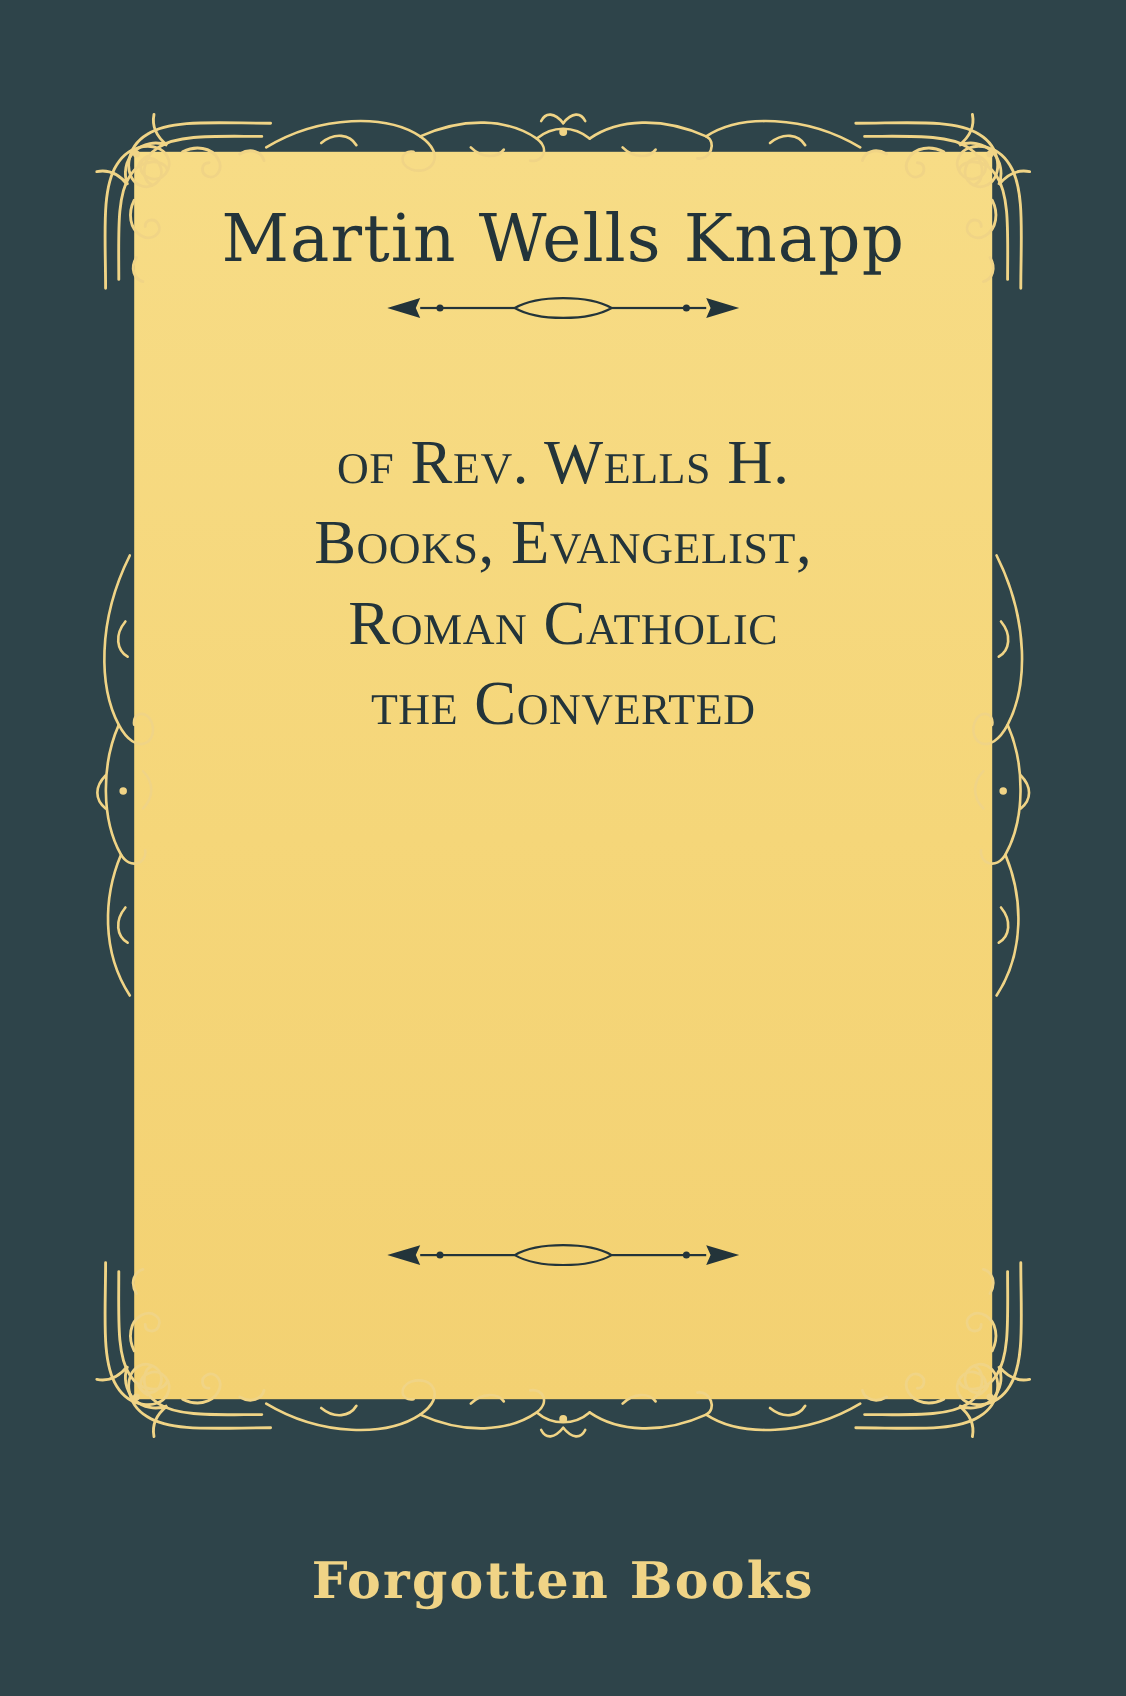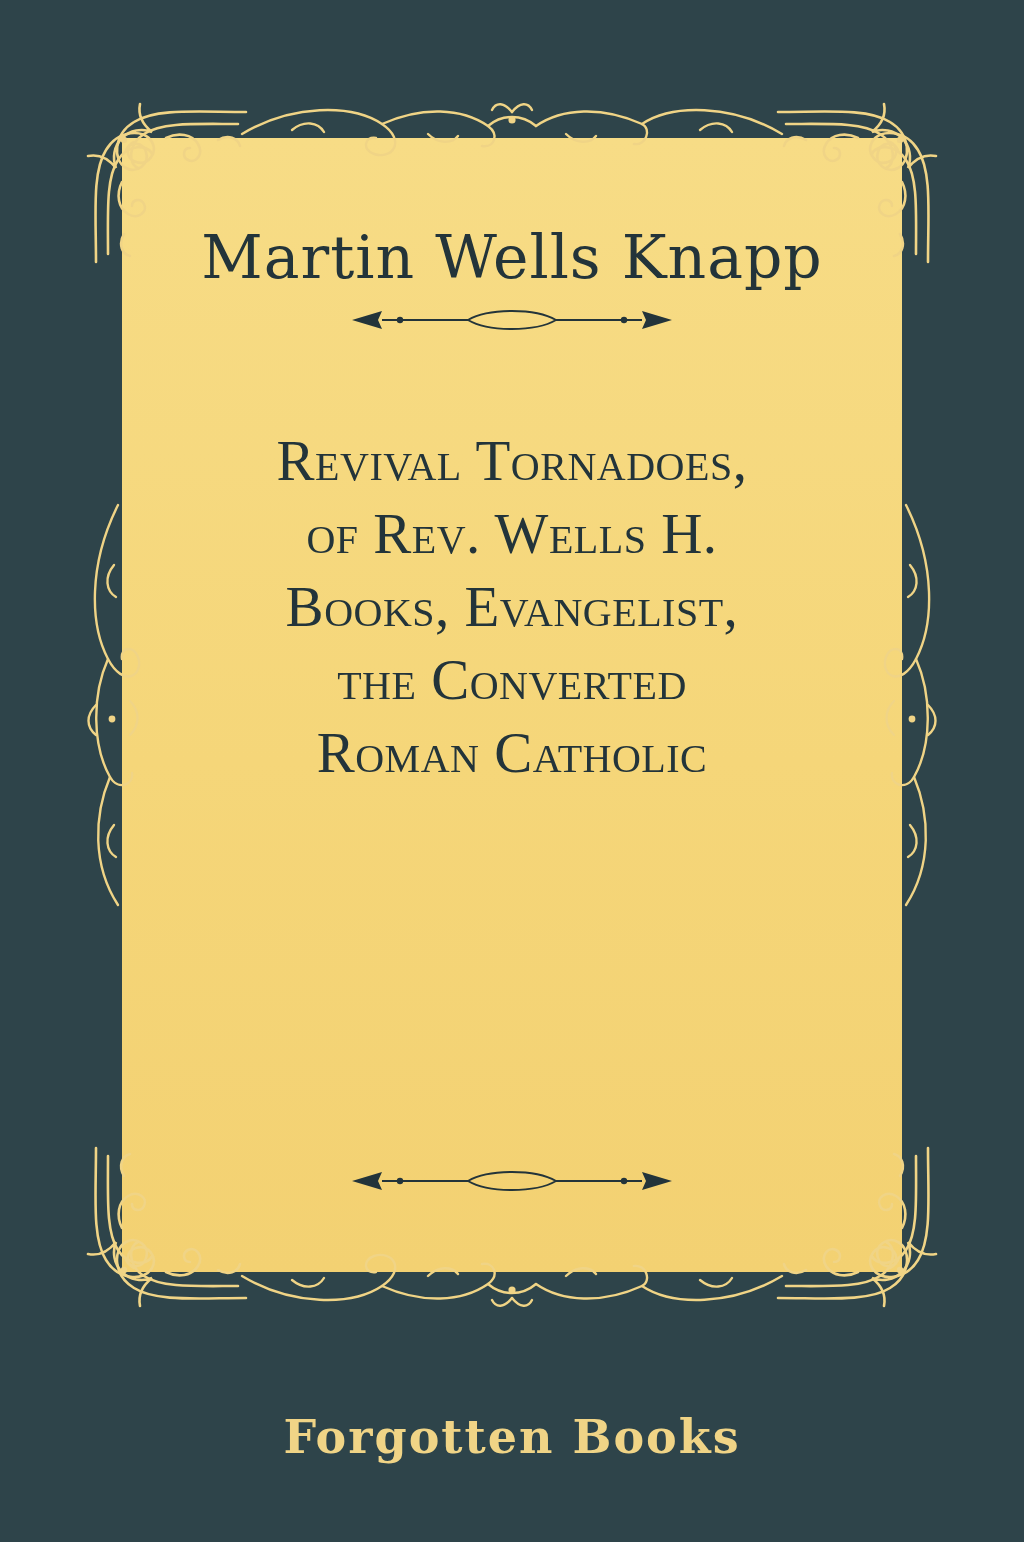"Martin Wells Knapp" .content { margin-top: 40px -> none }
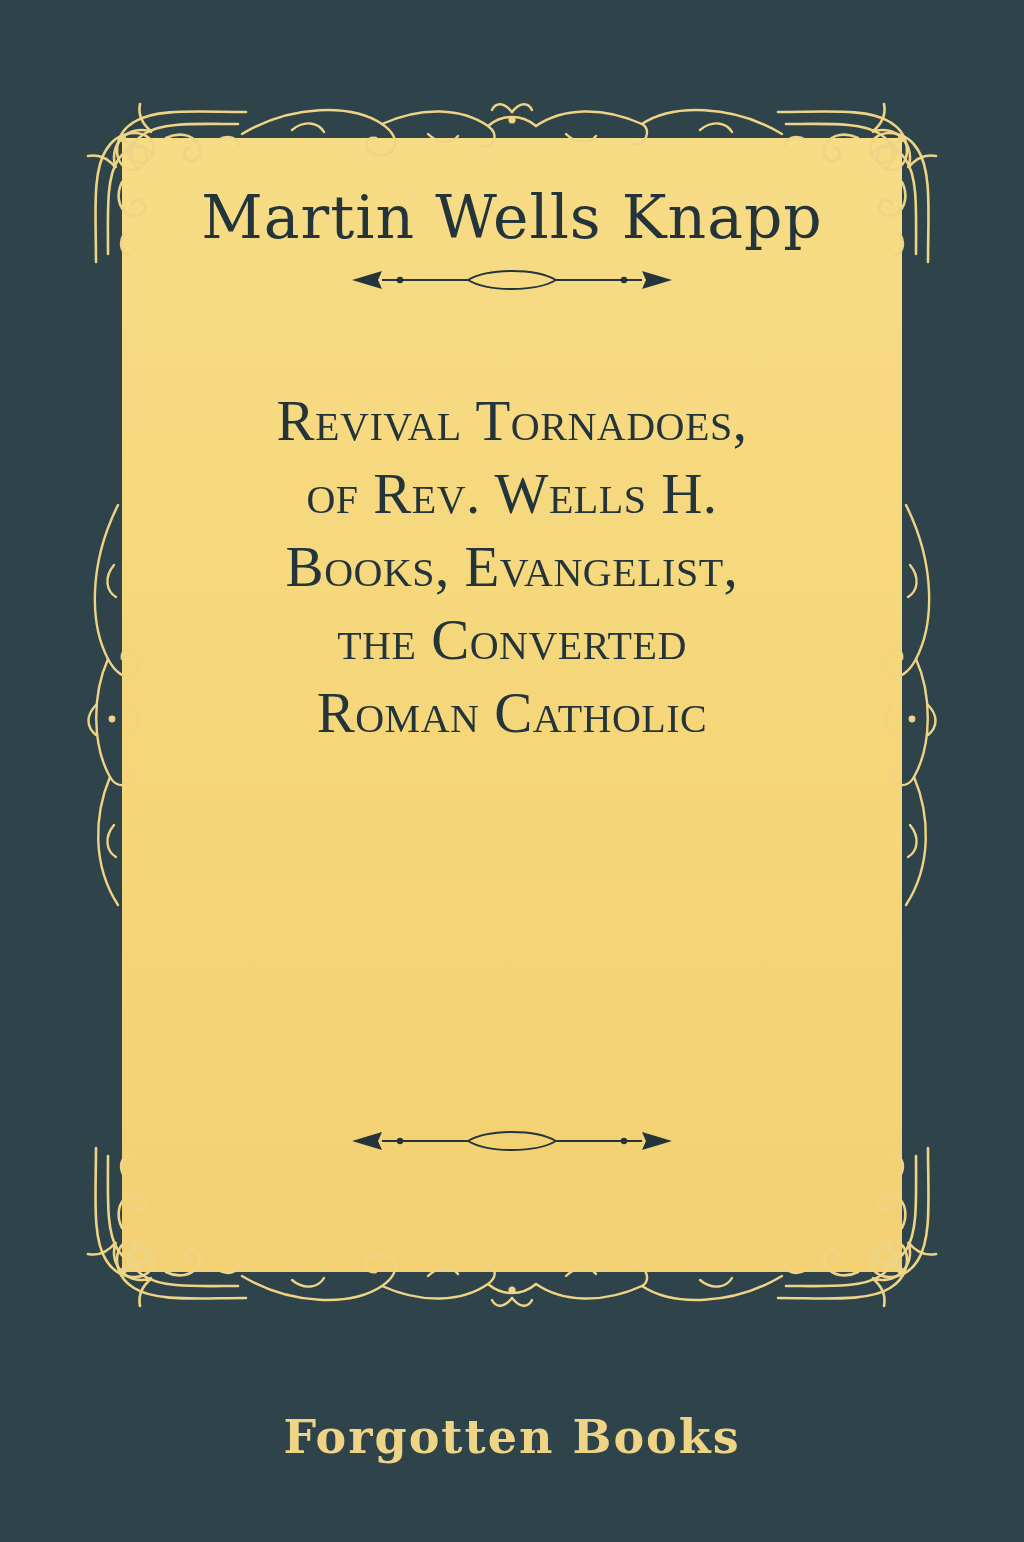"Revival Tornadoes," span.line { html: <span>Revival Tornadoes,</span> -> none }
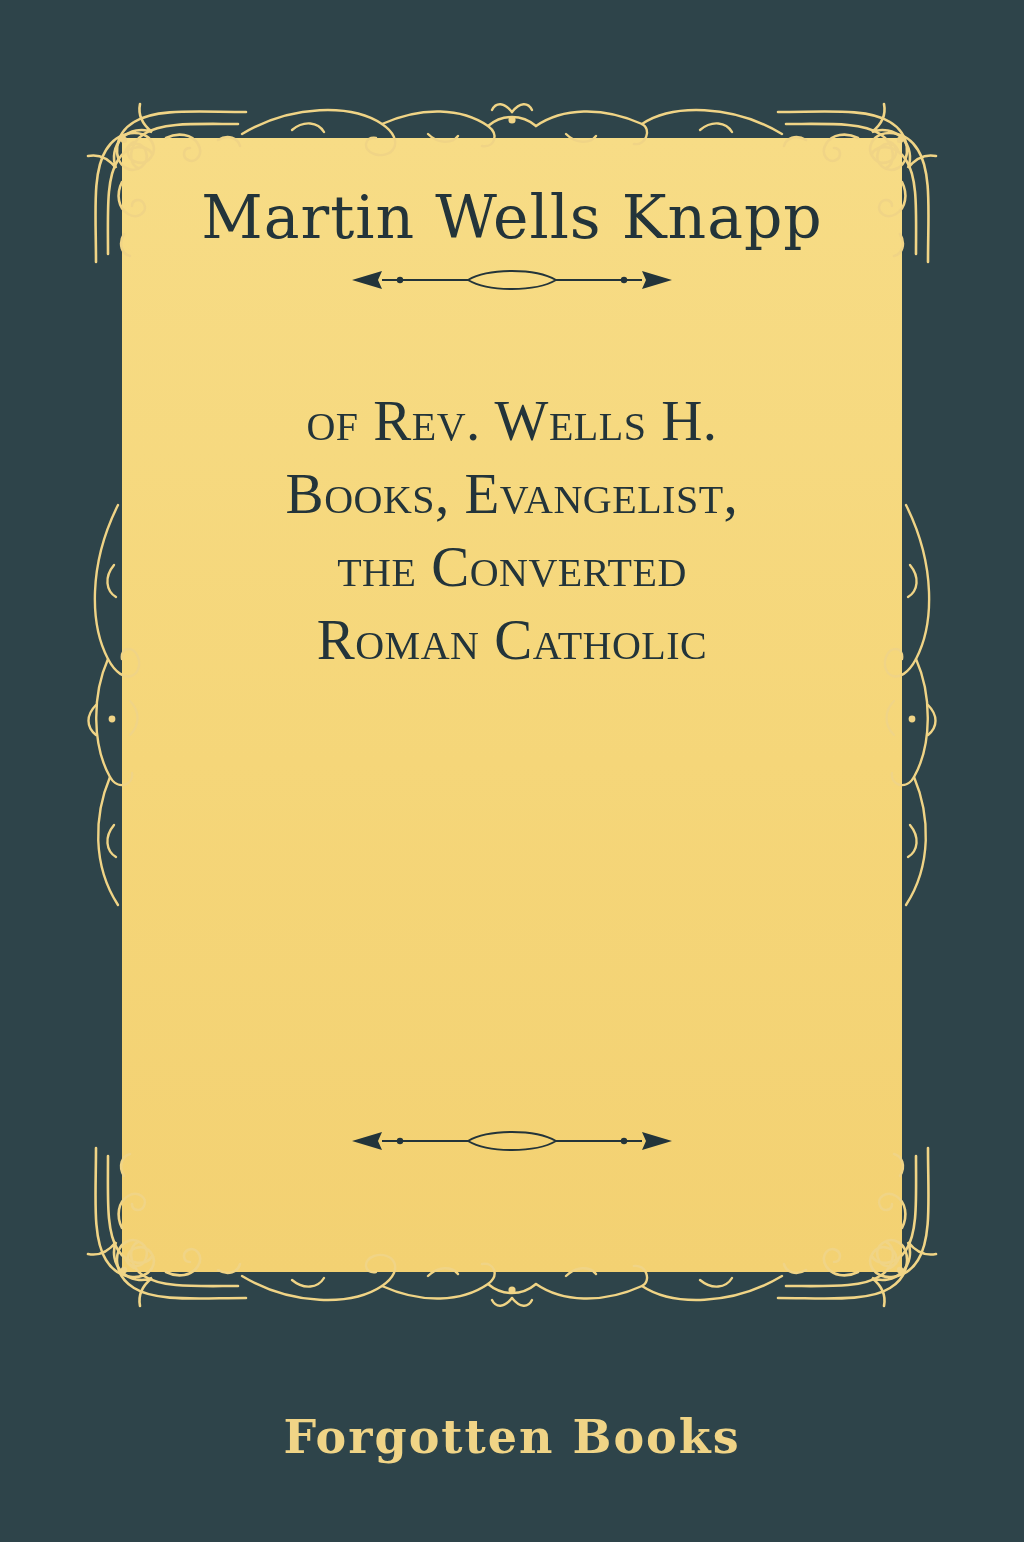"the Converted" span.line { order: before "Roman Catholic" -> after "Roman Catholic" }
